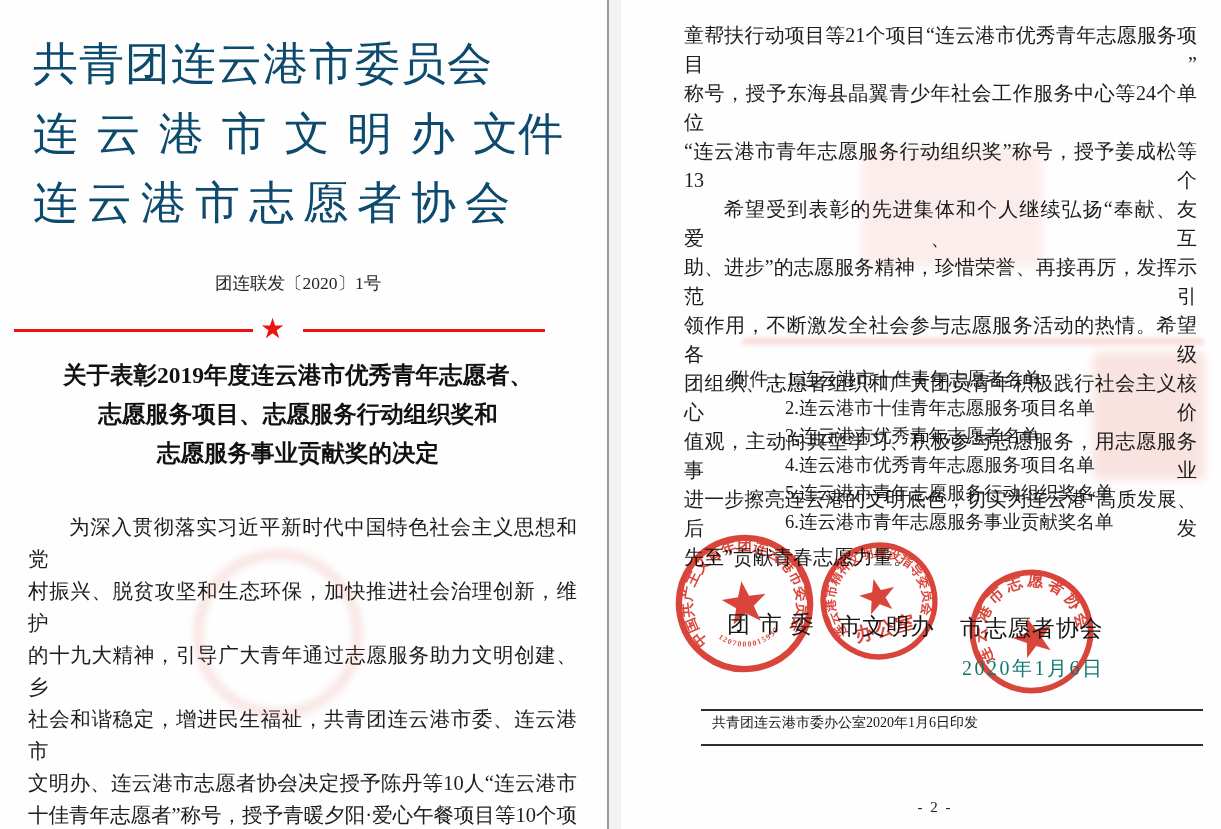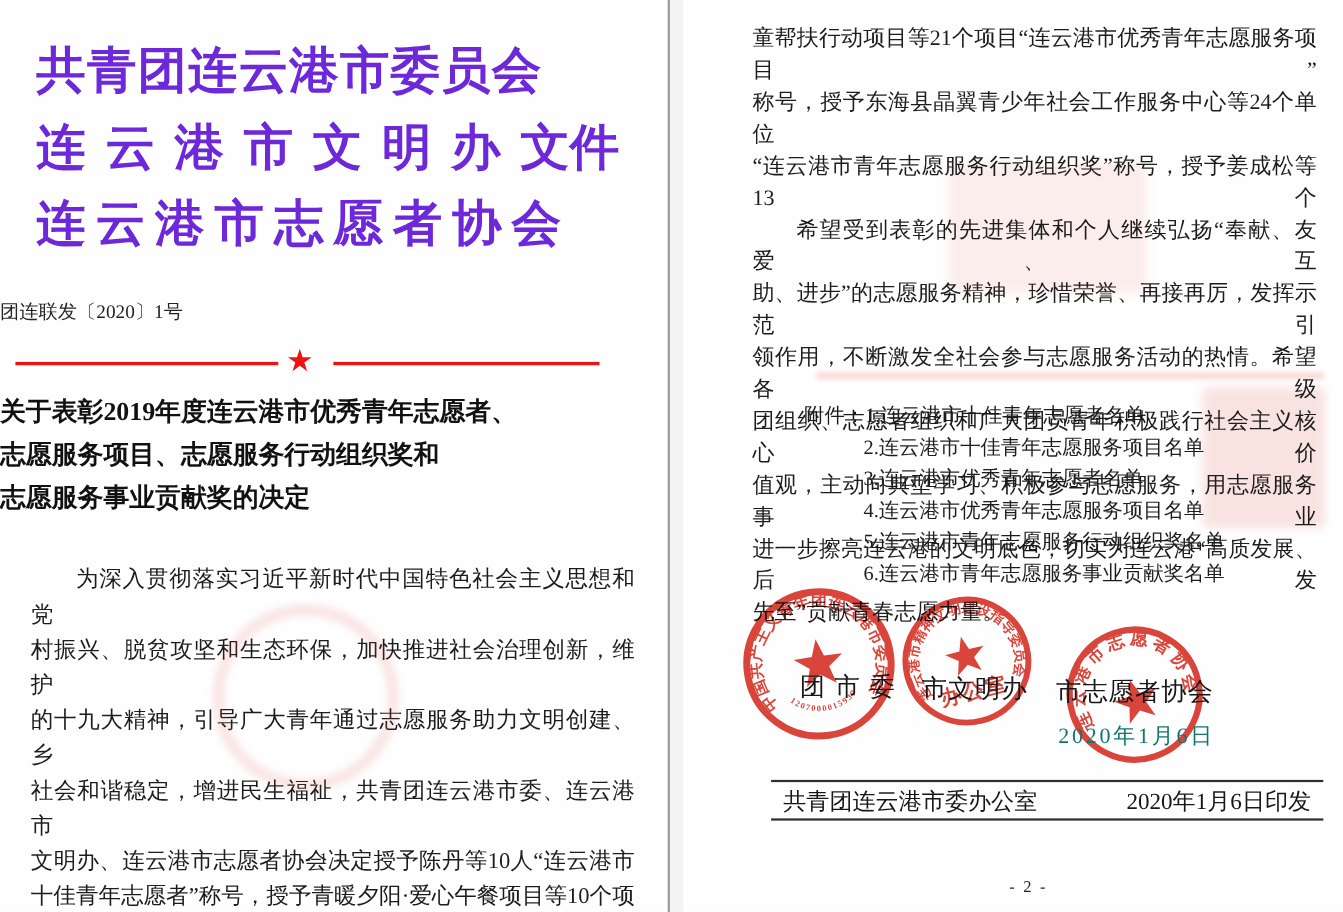"共青团连云港市委员会" .hdr { color: #6d28d9 -> #0c4a6e; font-weight: bold -> normal }
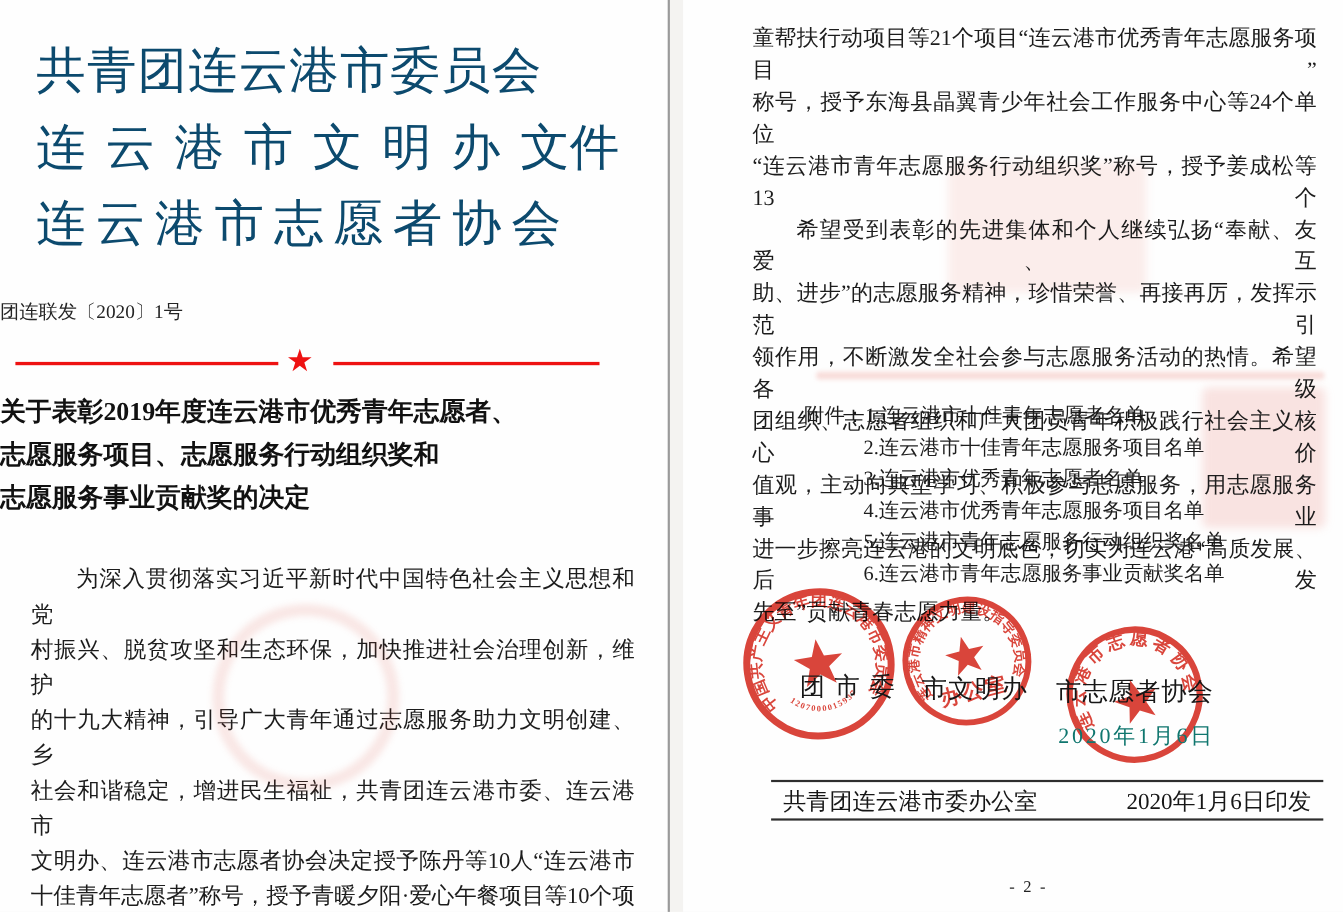"团连联发〔2020〕1号" .docno { text-align: left -> center }
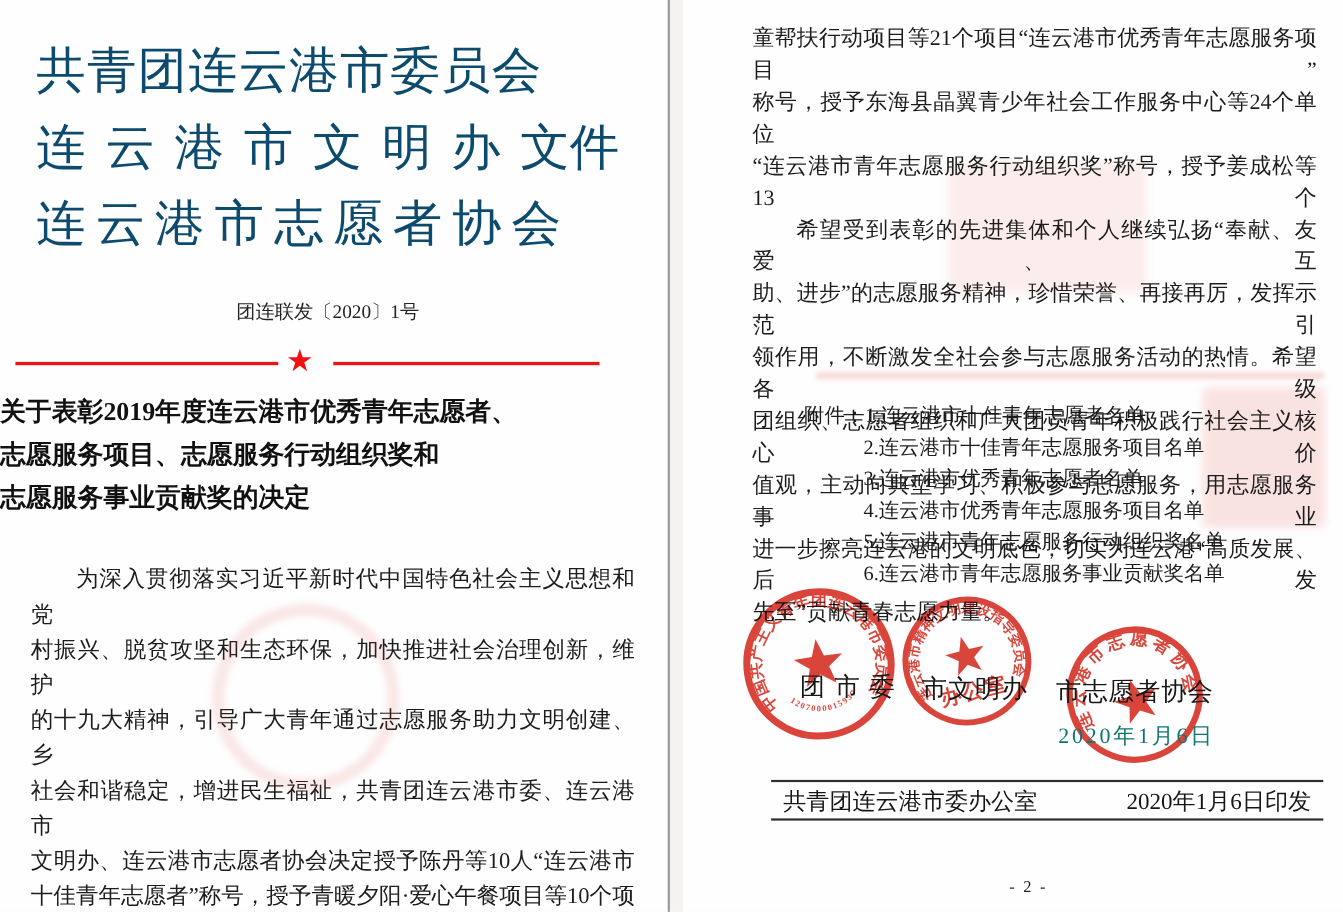"关于表彰2019年度连云港市优秀青年志愿者、" .title { text-align: left -> center }
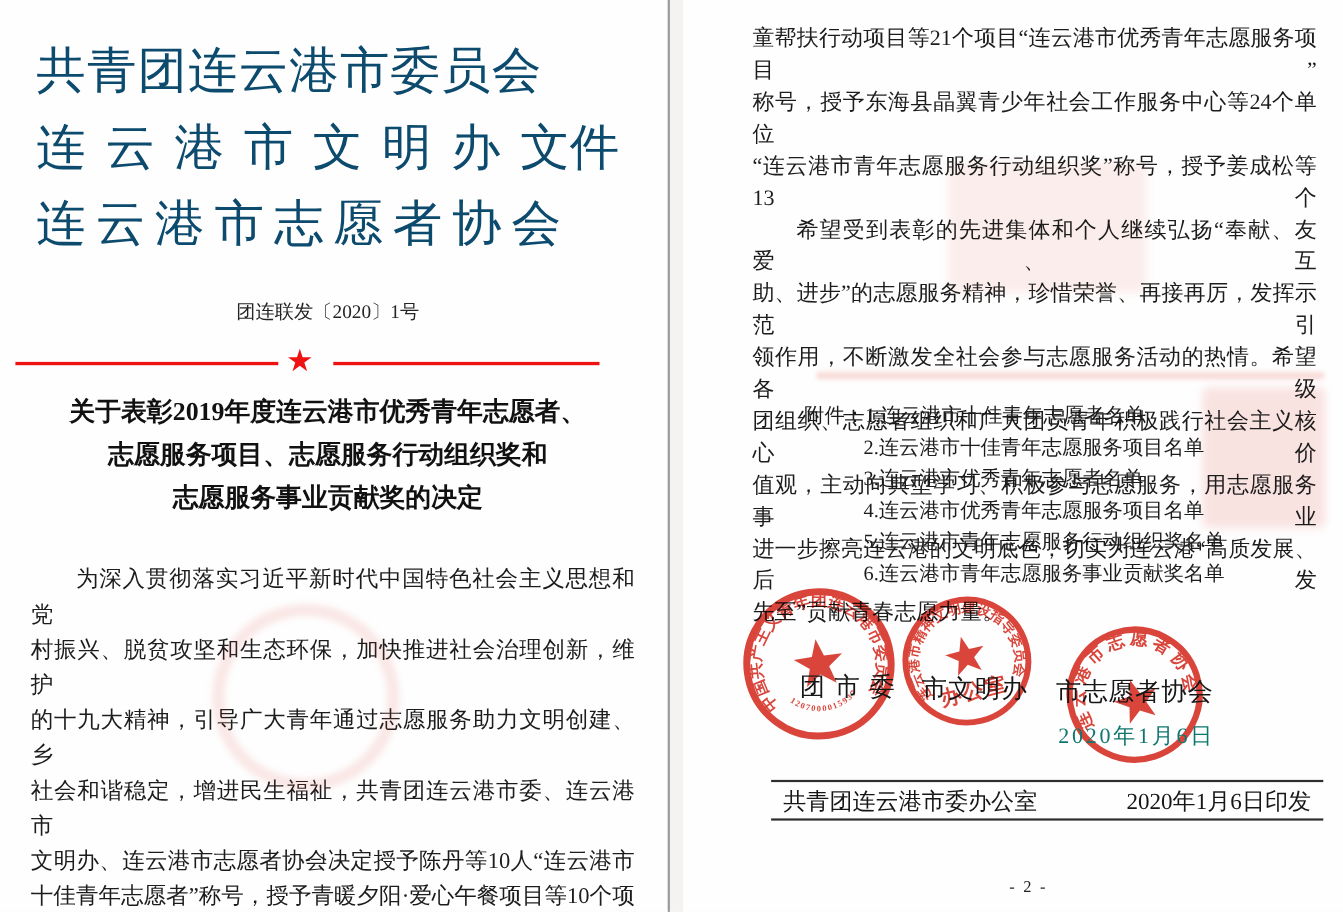"共青团连云港市委办公室" .f-row { font-size: 21px -> 14px; justify-content: space-between -> none }
